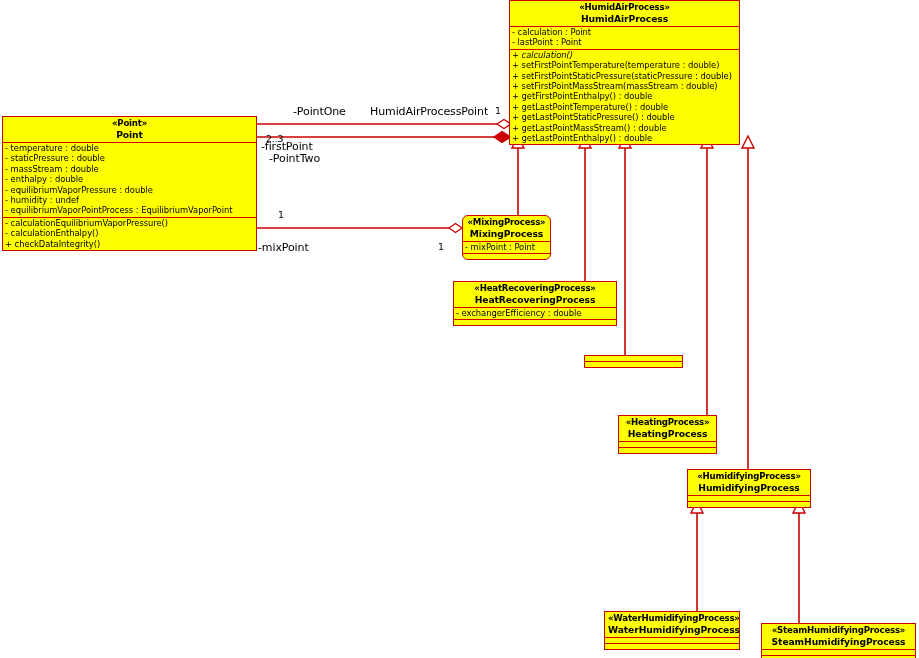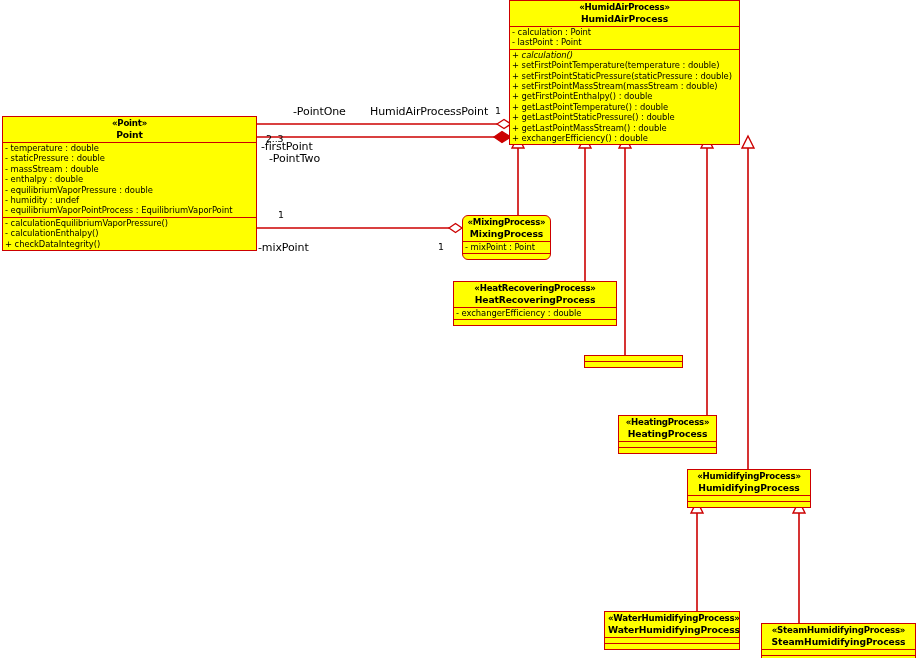"+ exchangerEfficiency() : double" div.member { text: exchangerEfficiency -> getLastPointEnthalpy }
